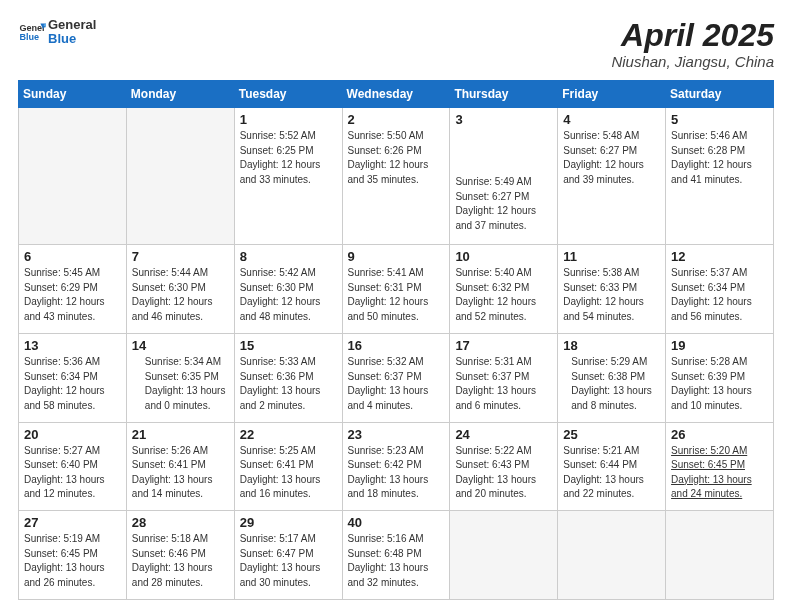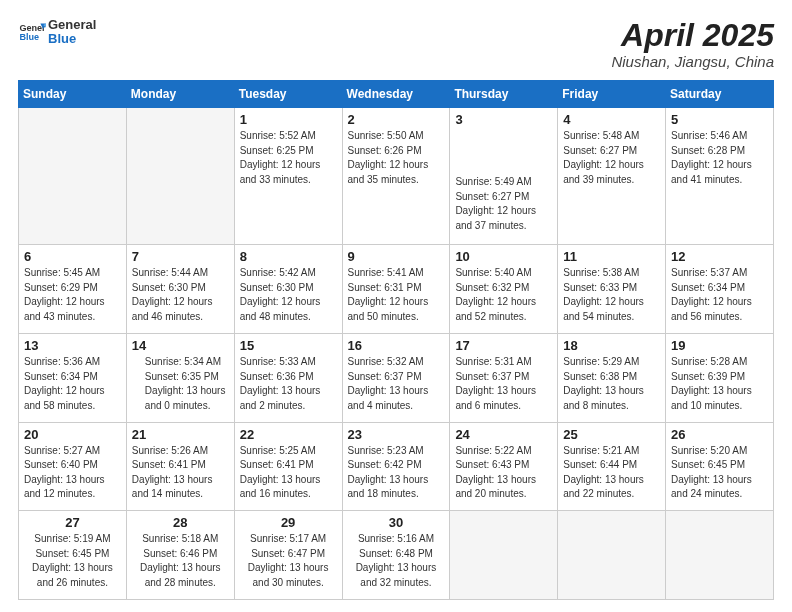"Sunrise: 5:29 AM" div.day-info { margin-left: none -> 8px }
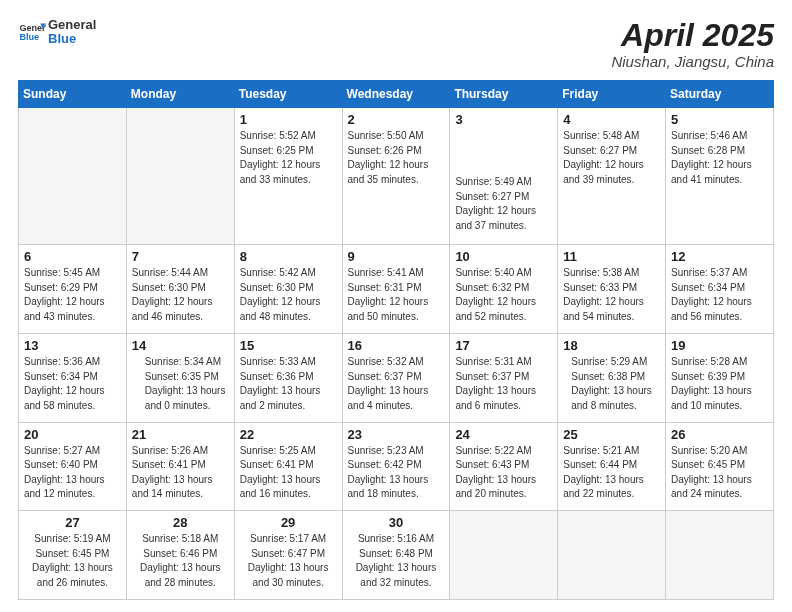"Sunrise: 5:20 AM" div.day-info { text-decoration: none -> underline }
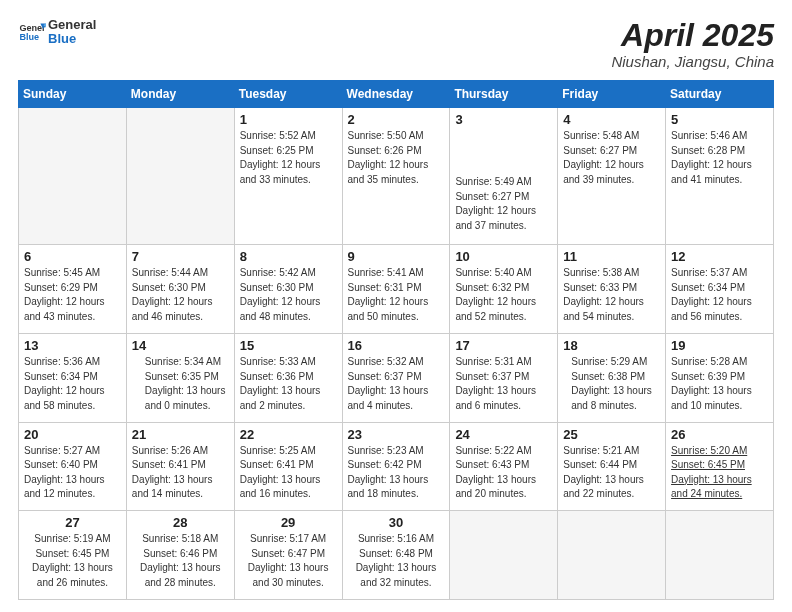"27" tr:last-child td { text-align: center -> none }
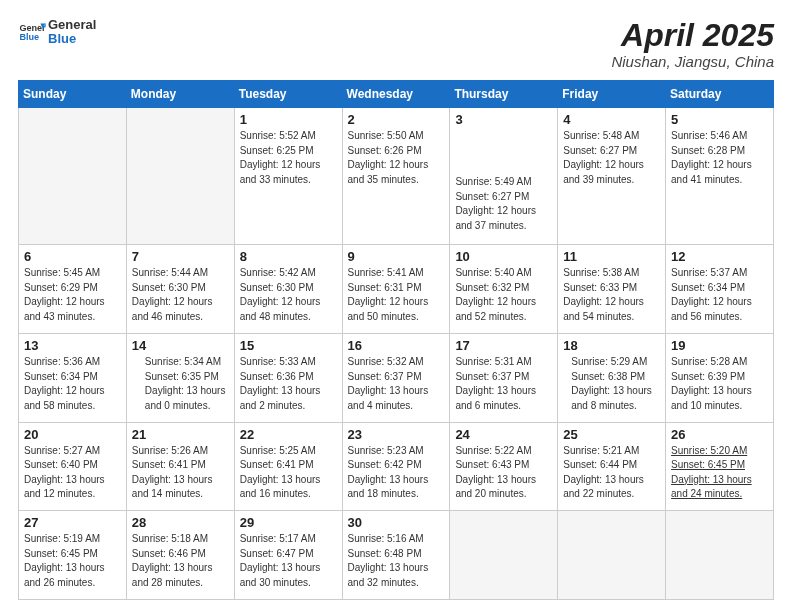"30" span.day-num { text: 30 -> 40 }
